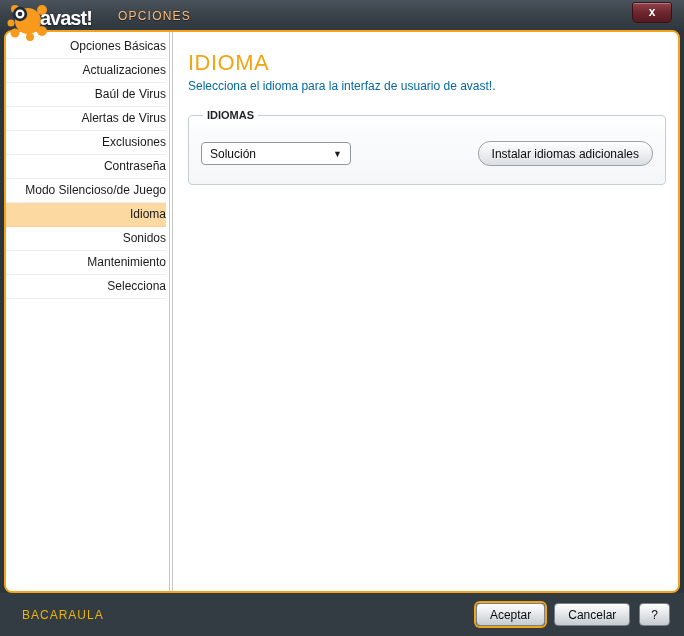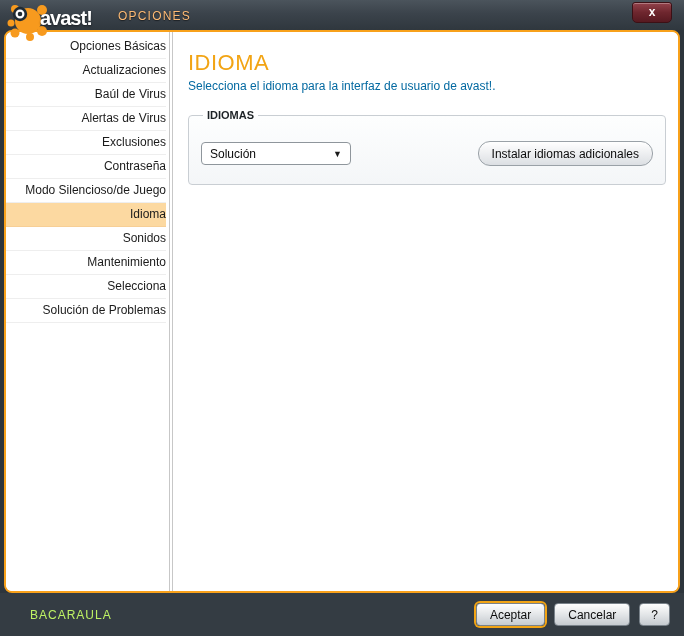"Solución de Problemas" div.sidebar-item { html: <div>Solución de Problemas</div> -> none }
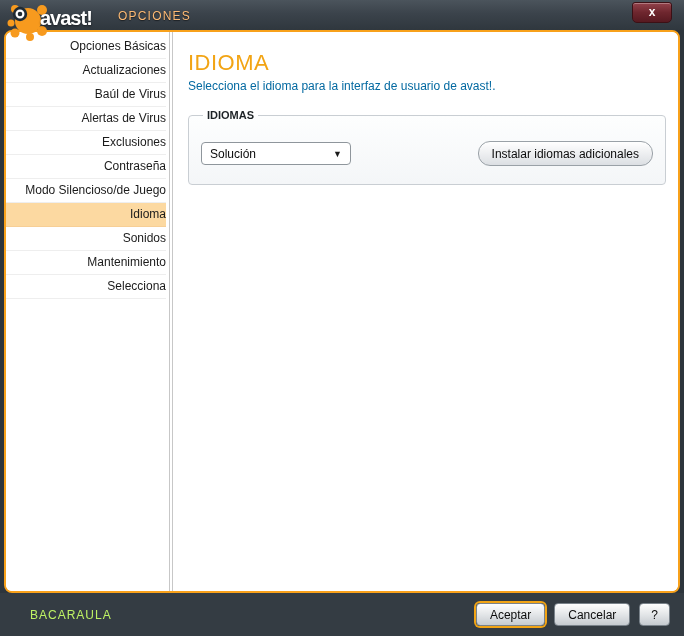"BACARAULA" .footer-user { color: #bef264 -> #eab308; margin-left: 18px -> 10px }
